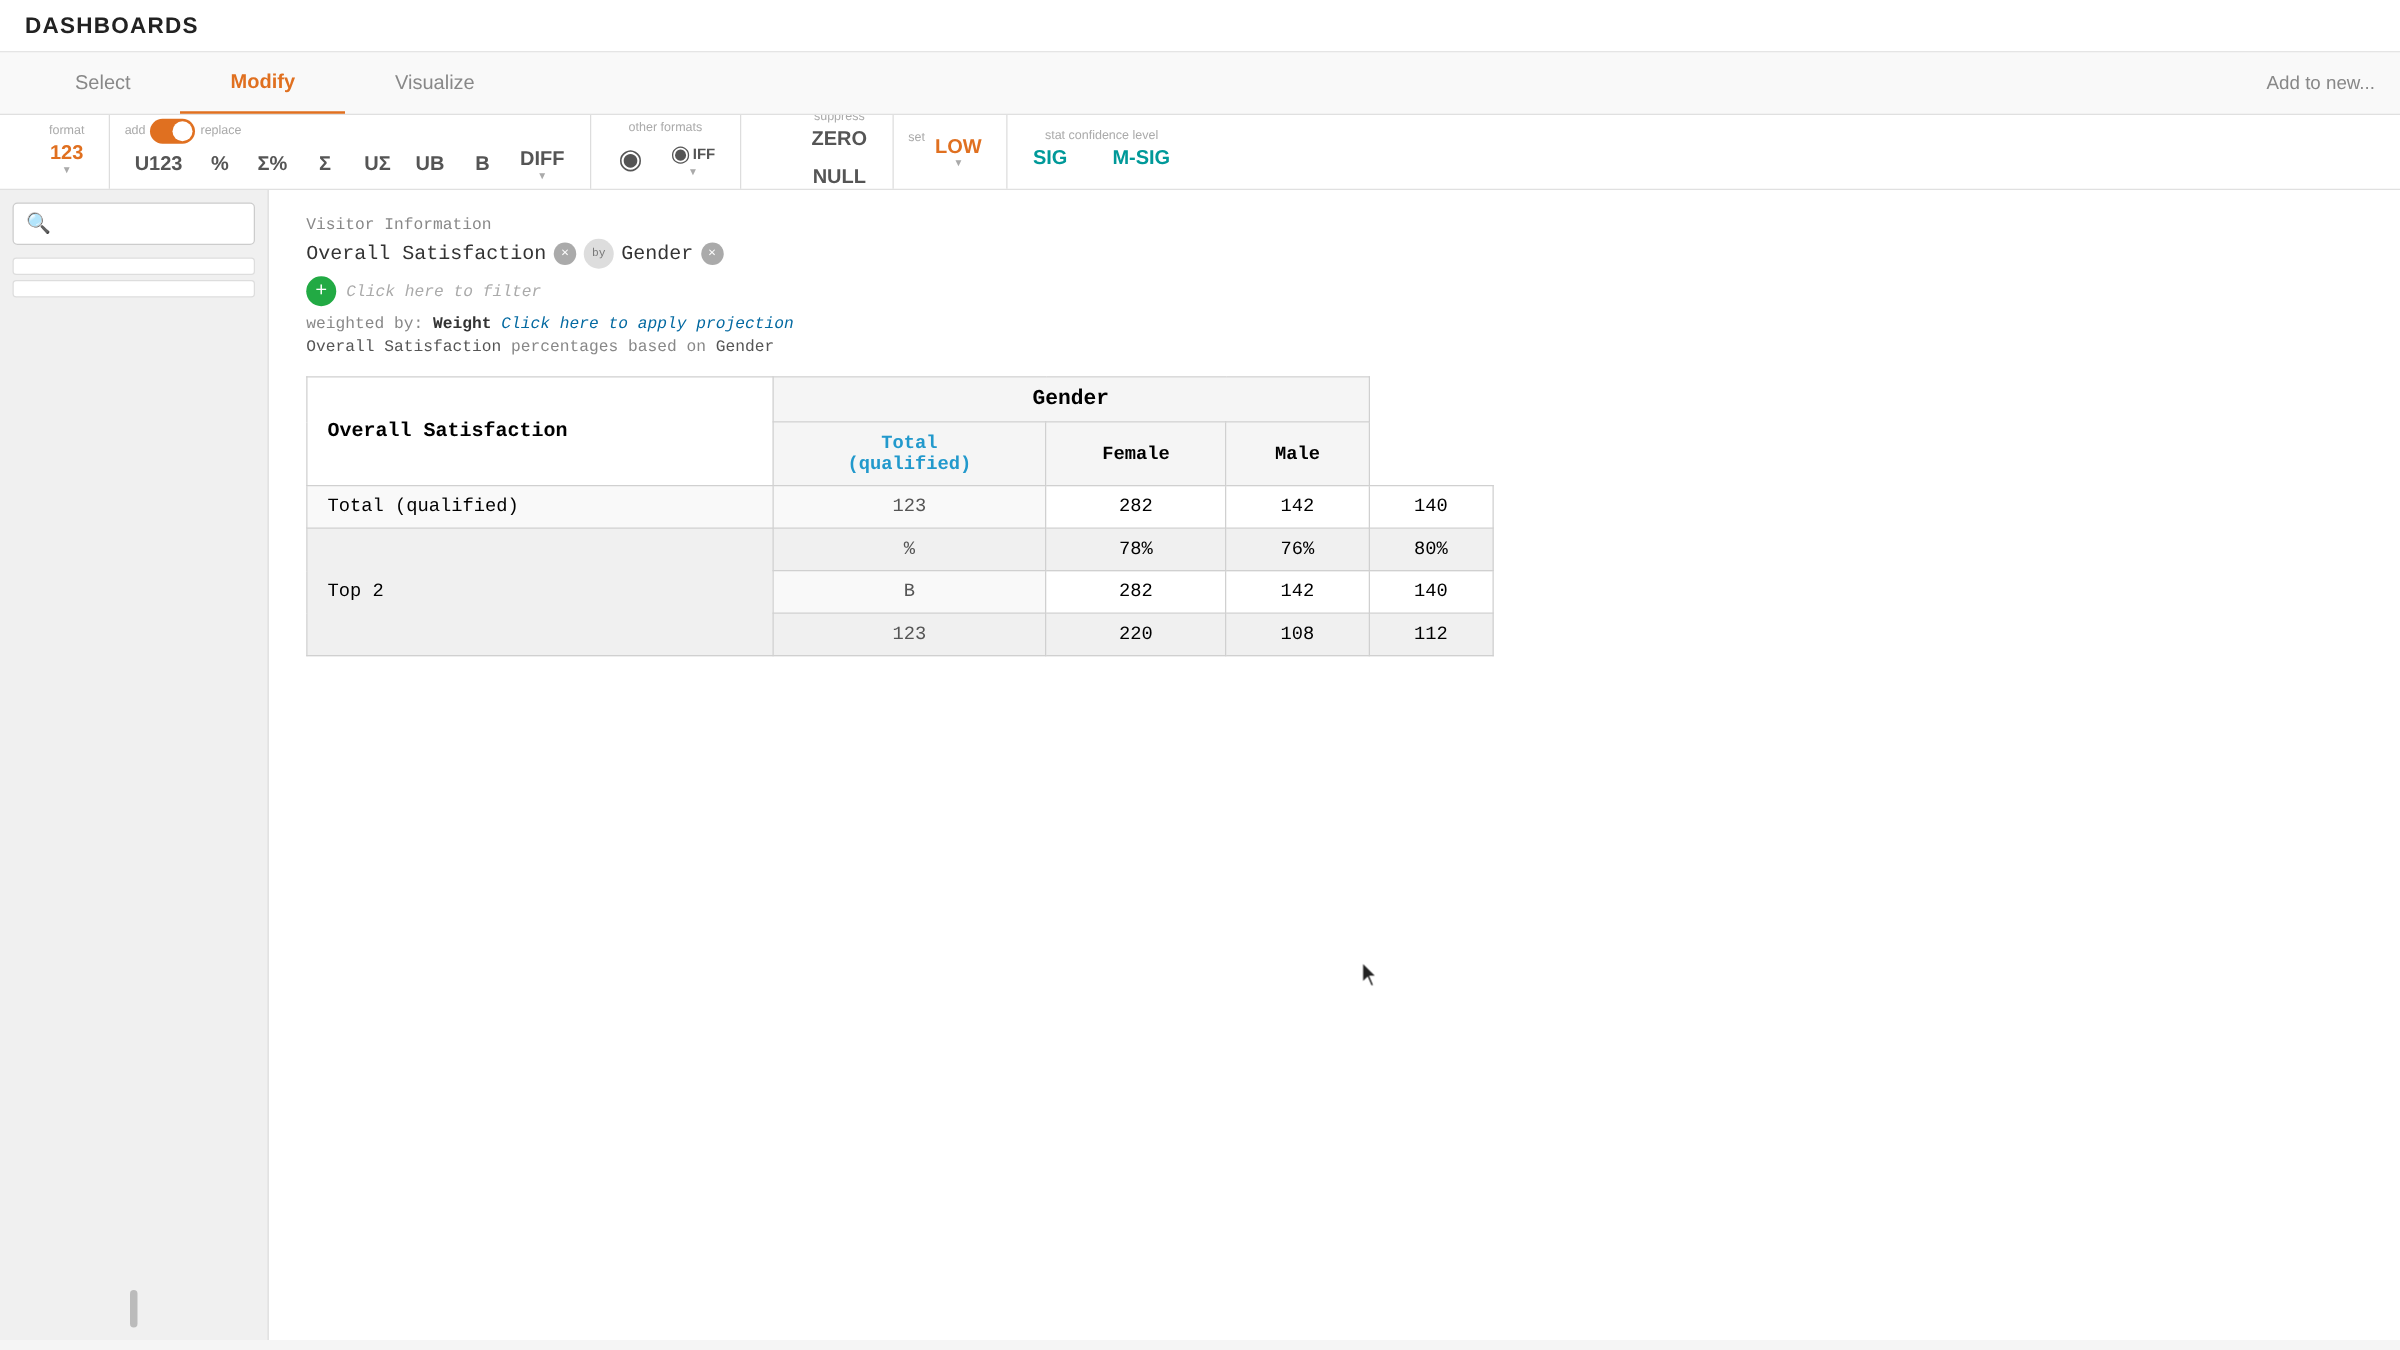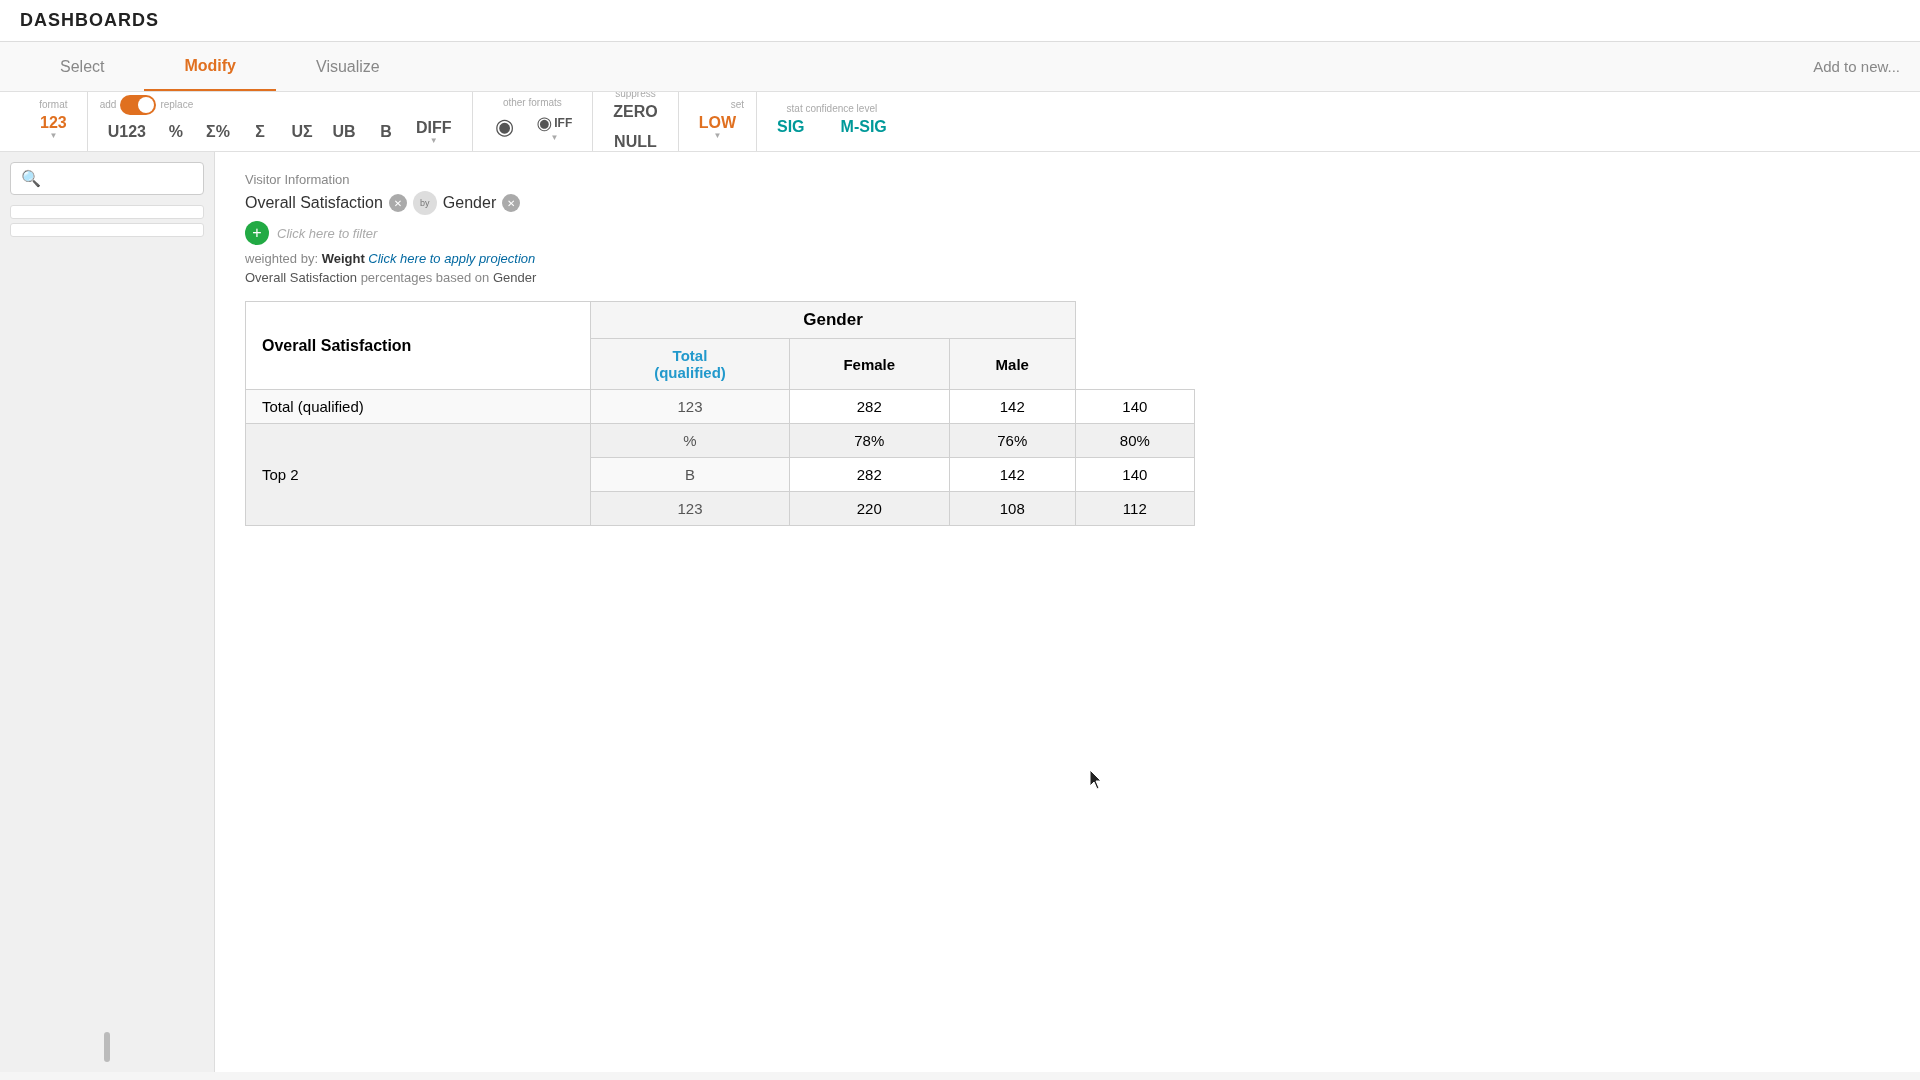"suppress" div { margin-left: none -> 36px }
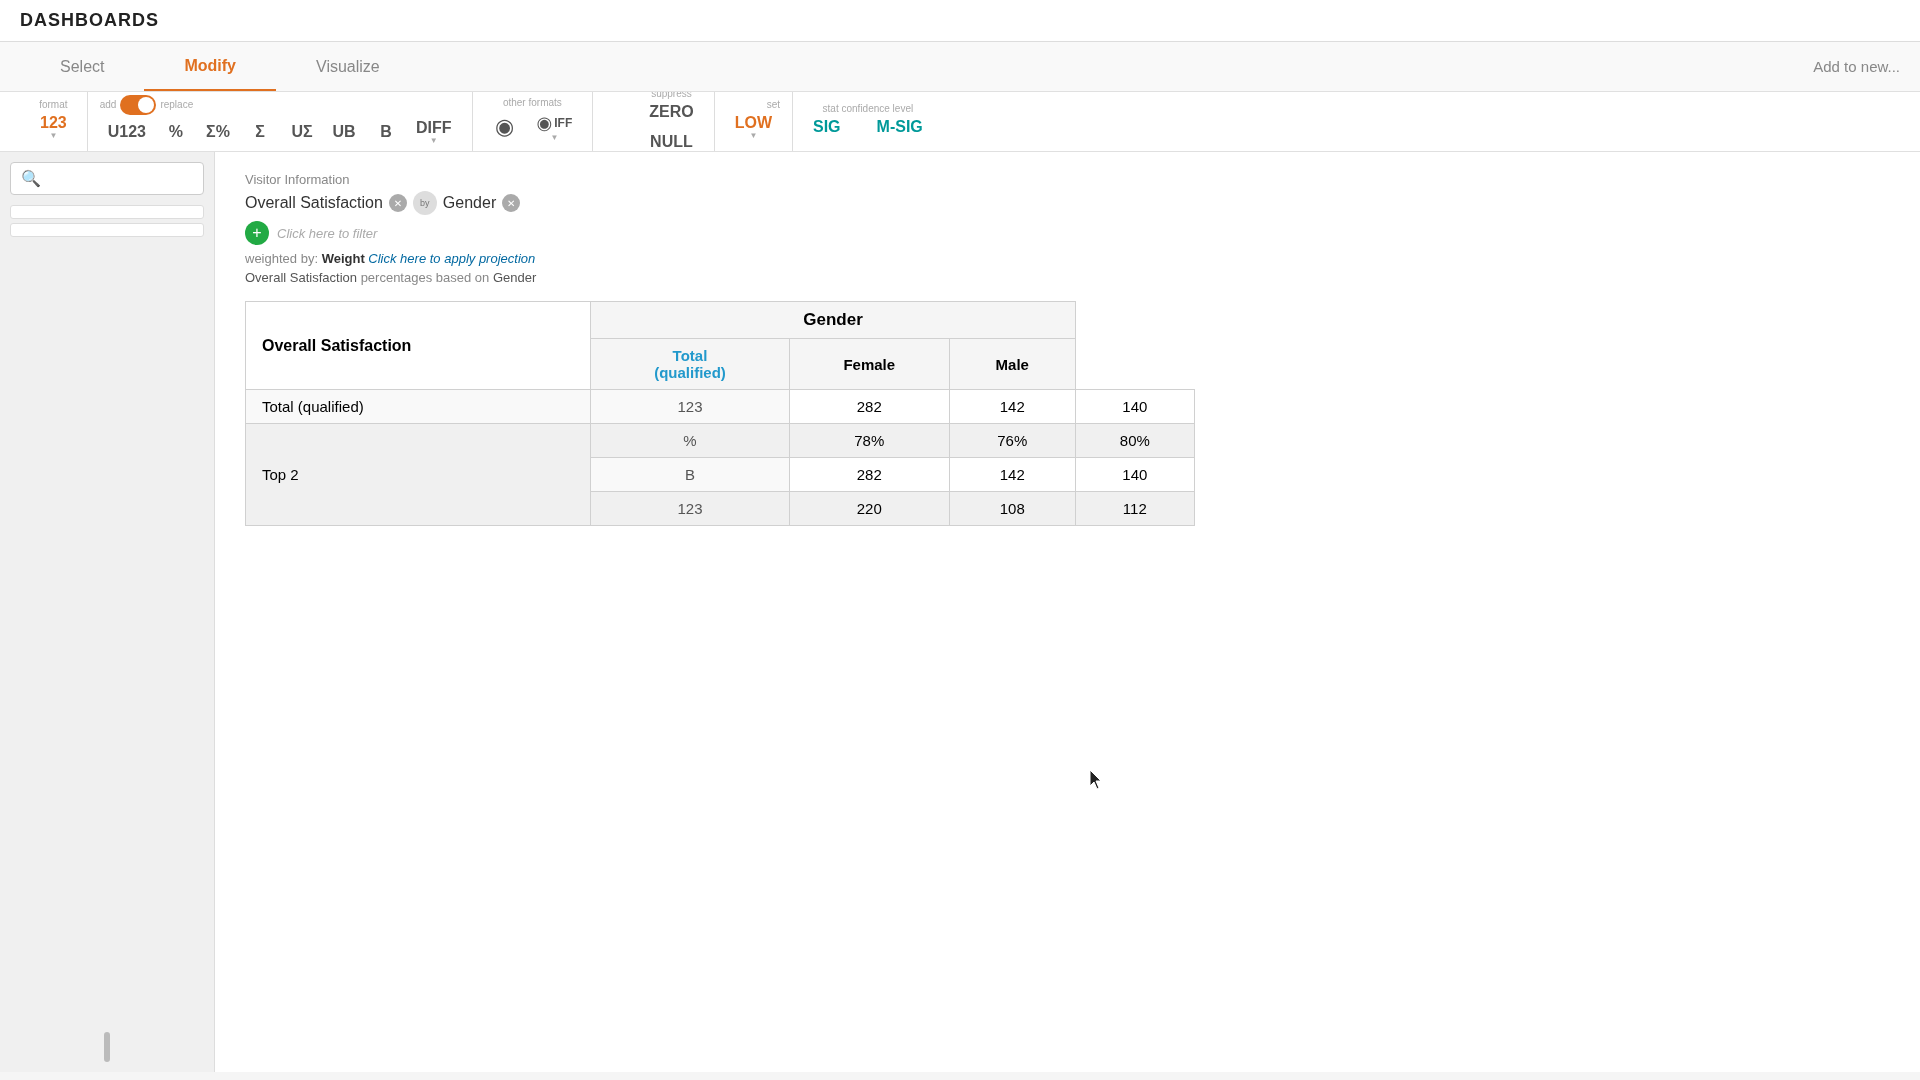"set" div { align-items: flex-end -> flex-start; flex-direction: column -> row }
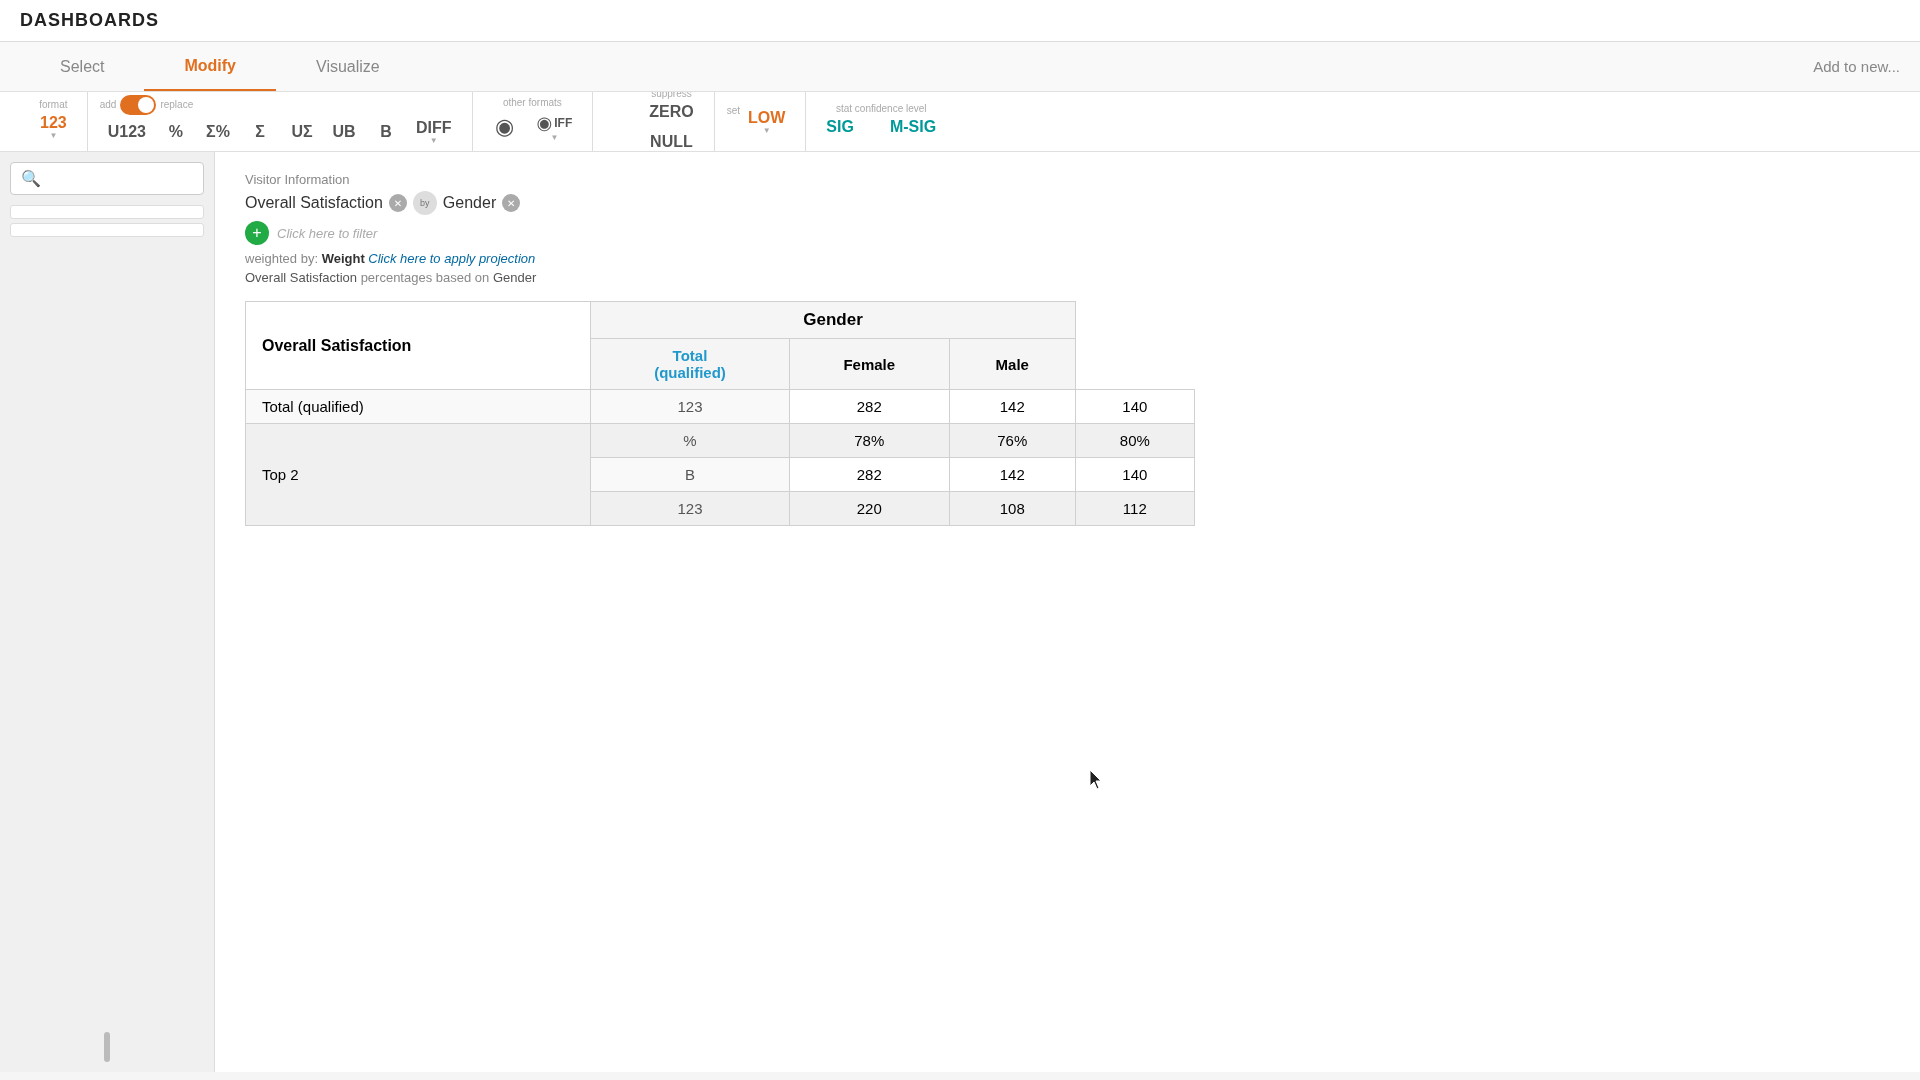"Visitor Information" .content-area { font-family: none -> Liberation Mono, monospace }
